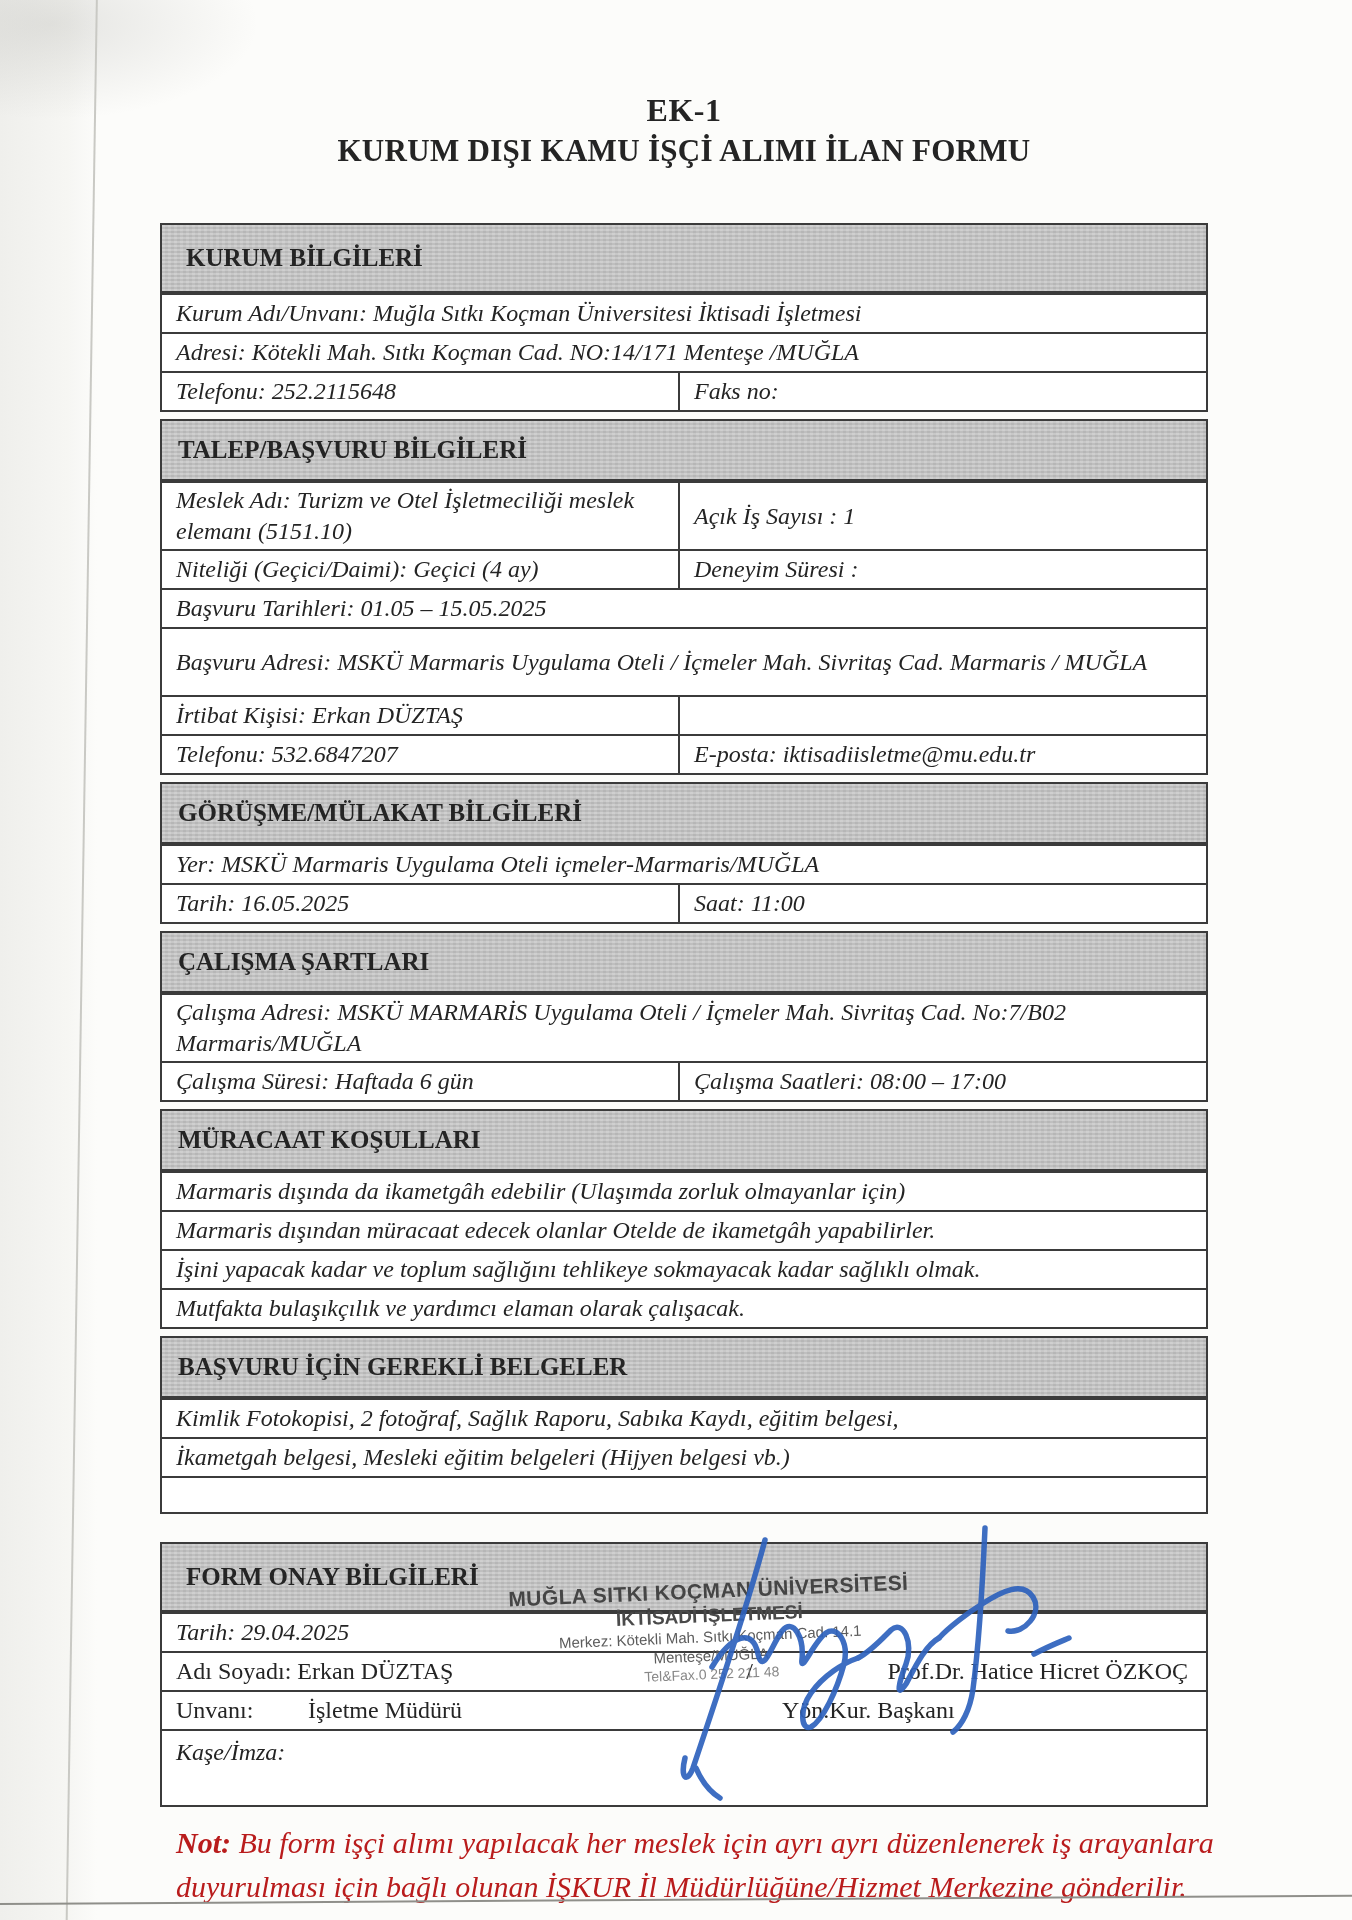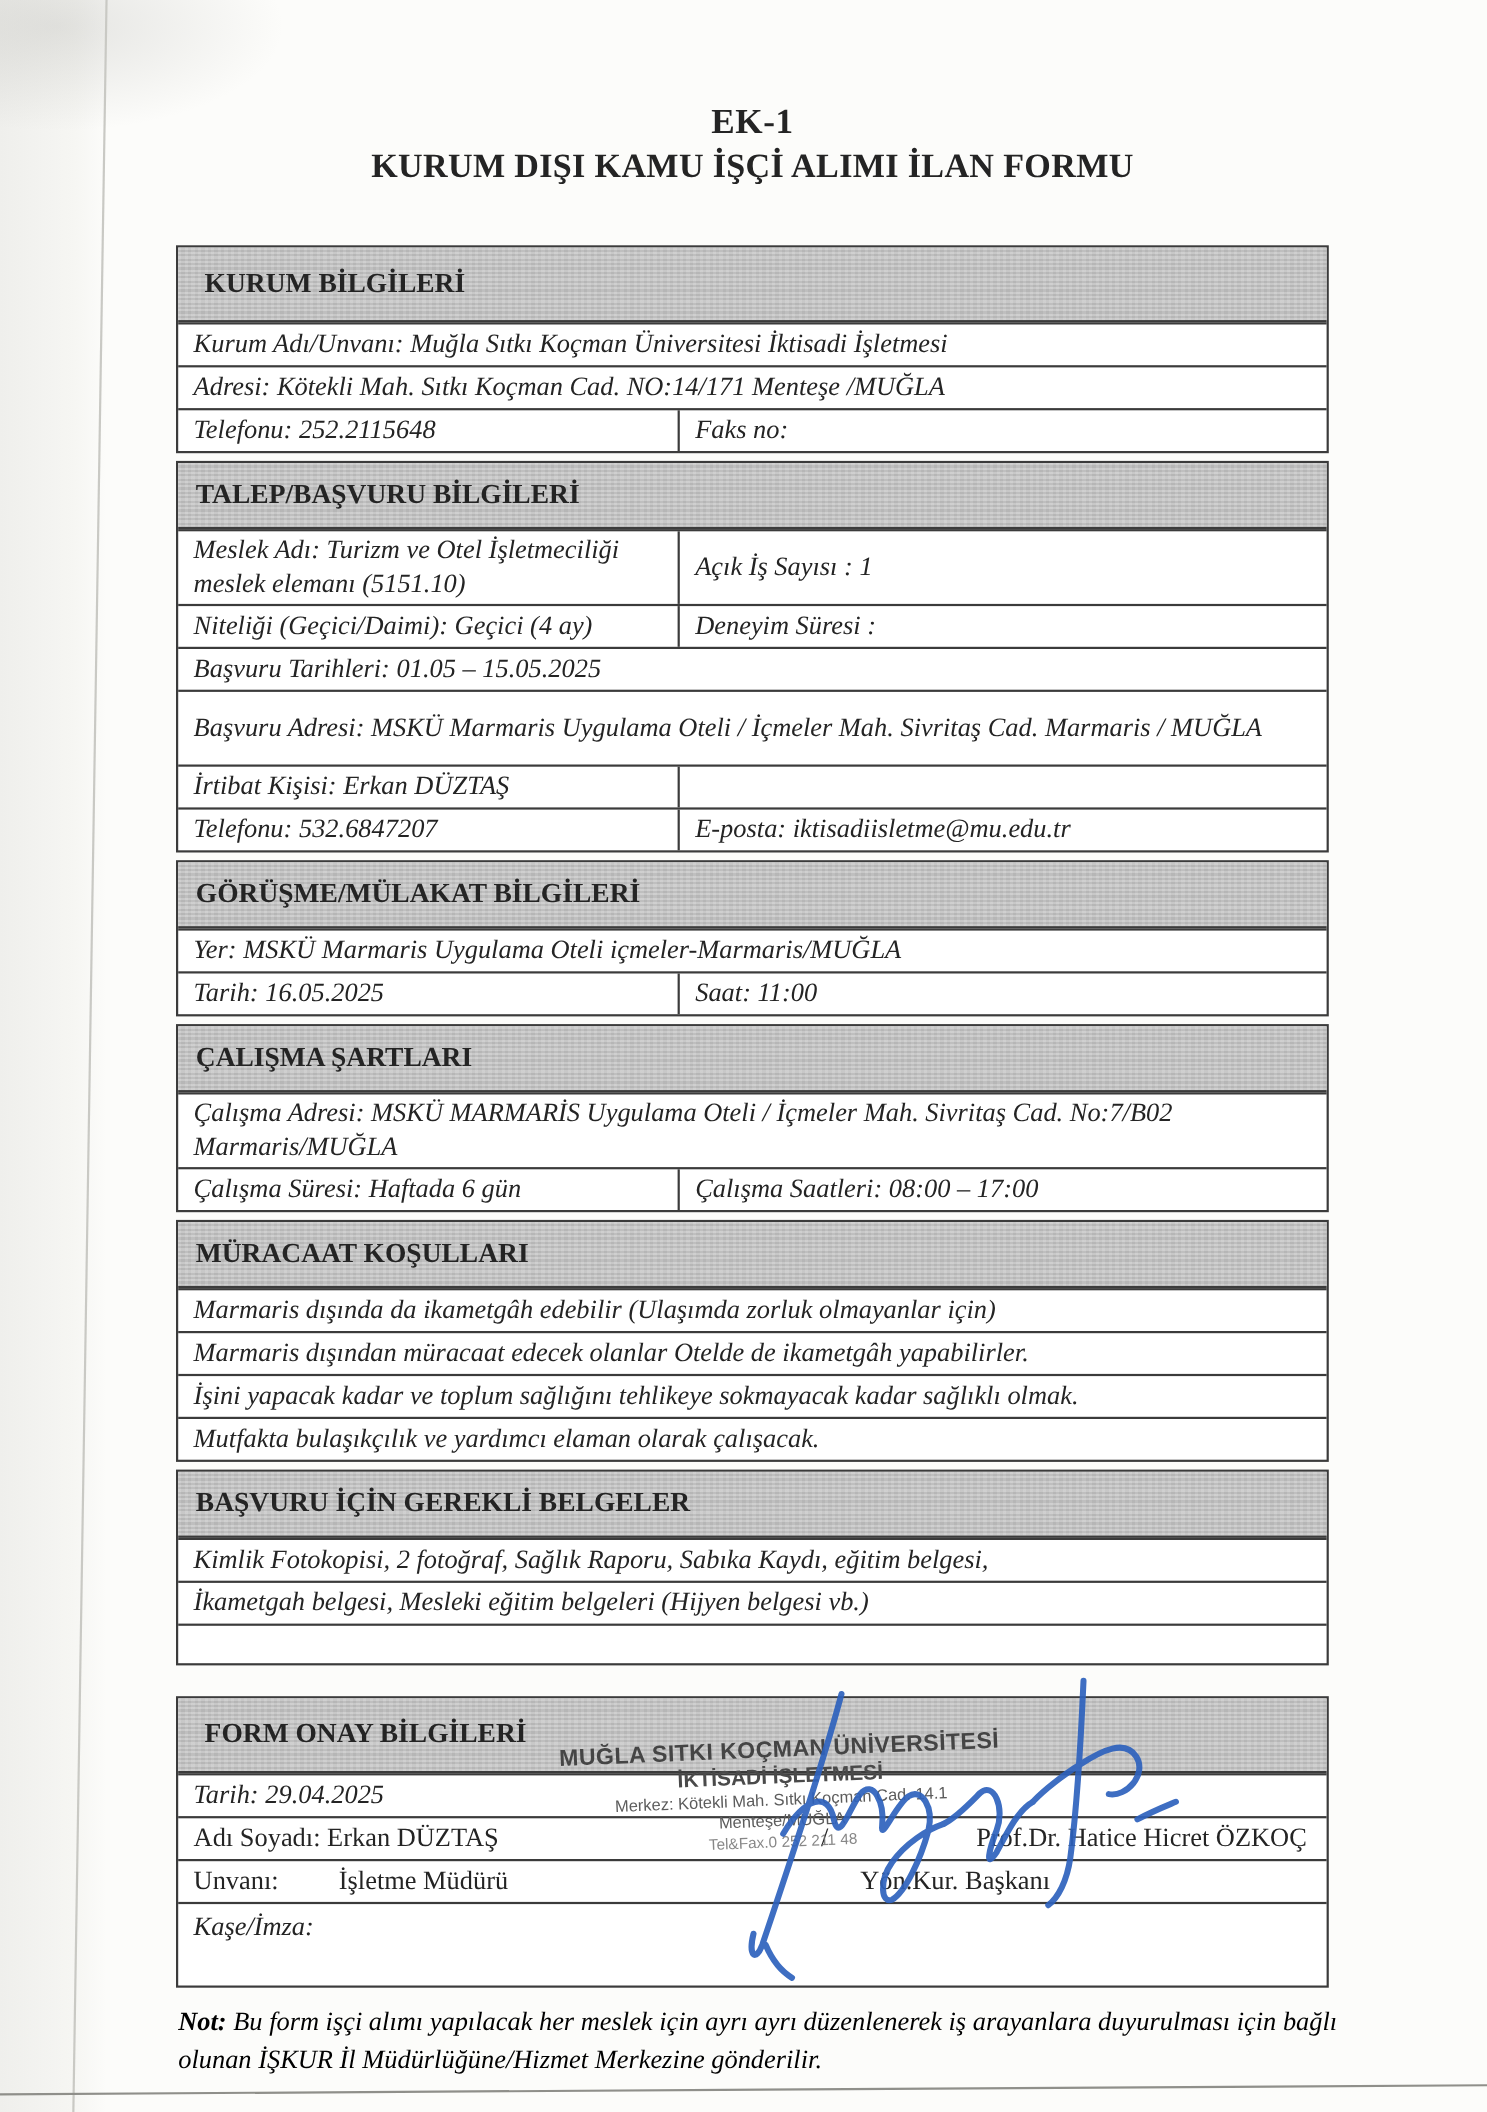"Telefonu: 252.2115648" .row .cellL { width: 456px -> 518px }
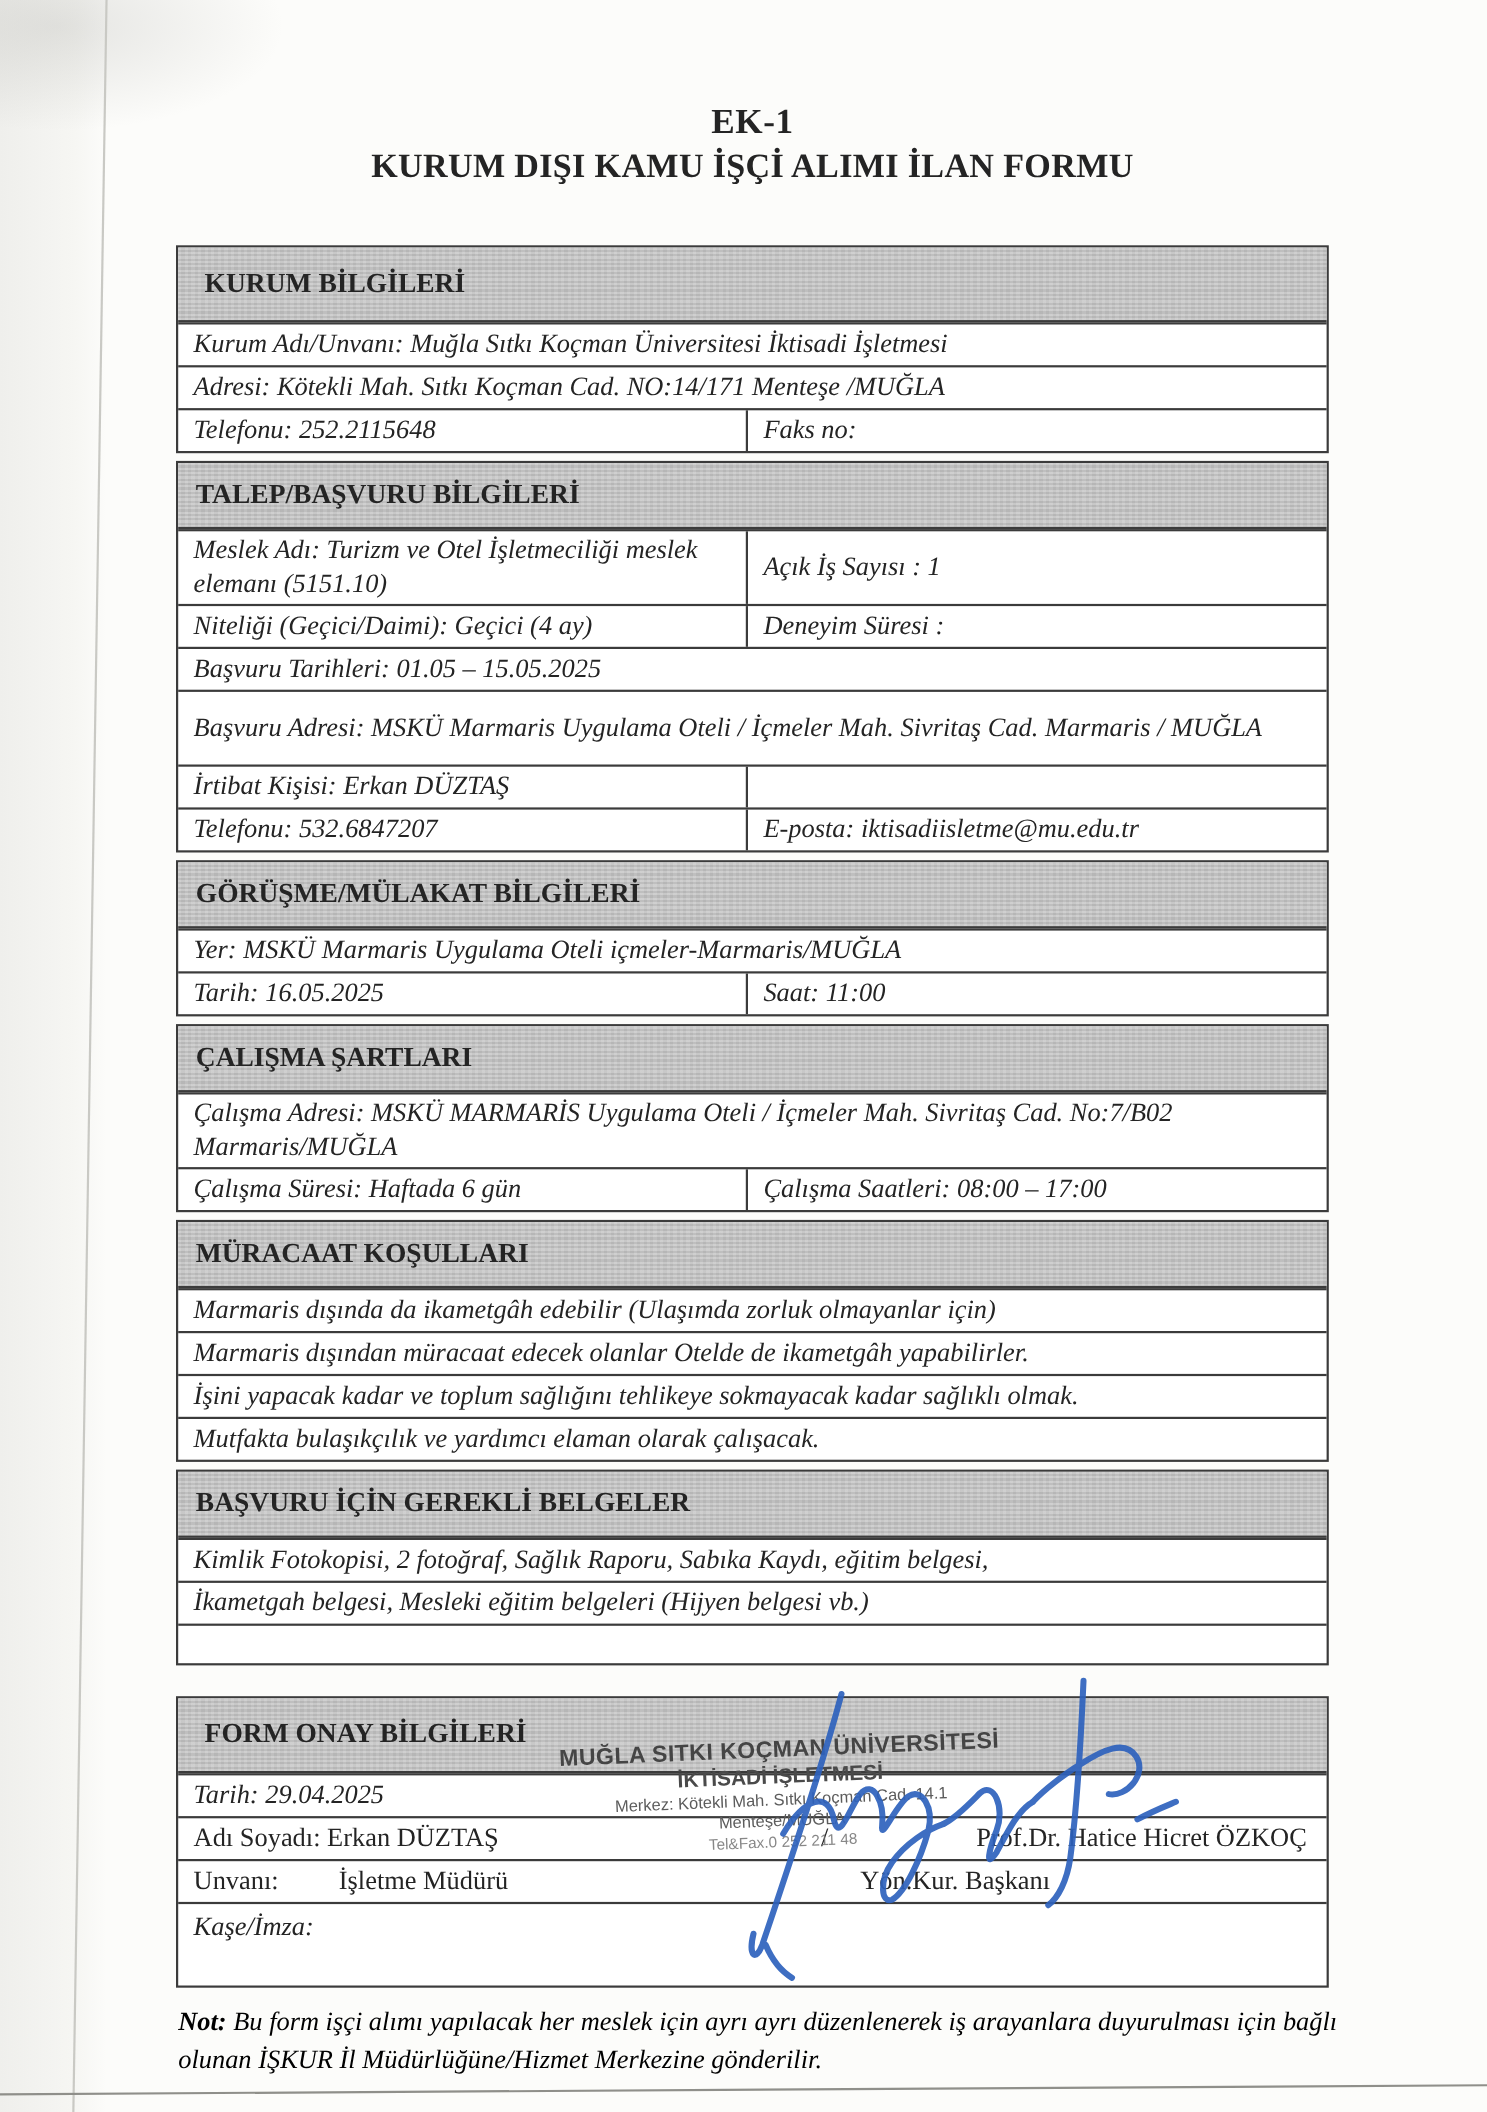"Not: Bu form işçi alımı" .note { color: #000000 -> #b91c1c; font-size: 24px -> 30px; margin: 14px 2px 0 2px -> 14px 2px 0 16px }
